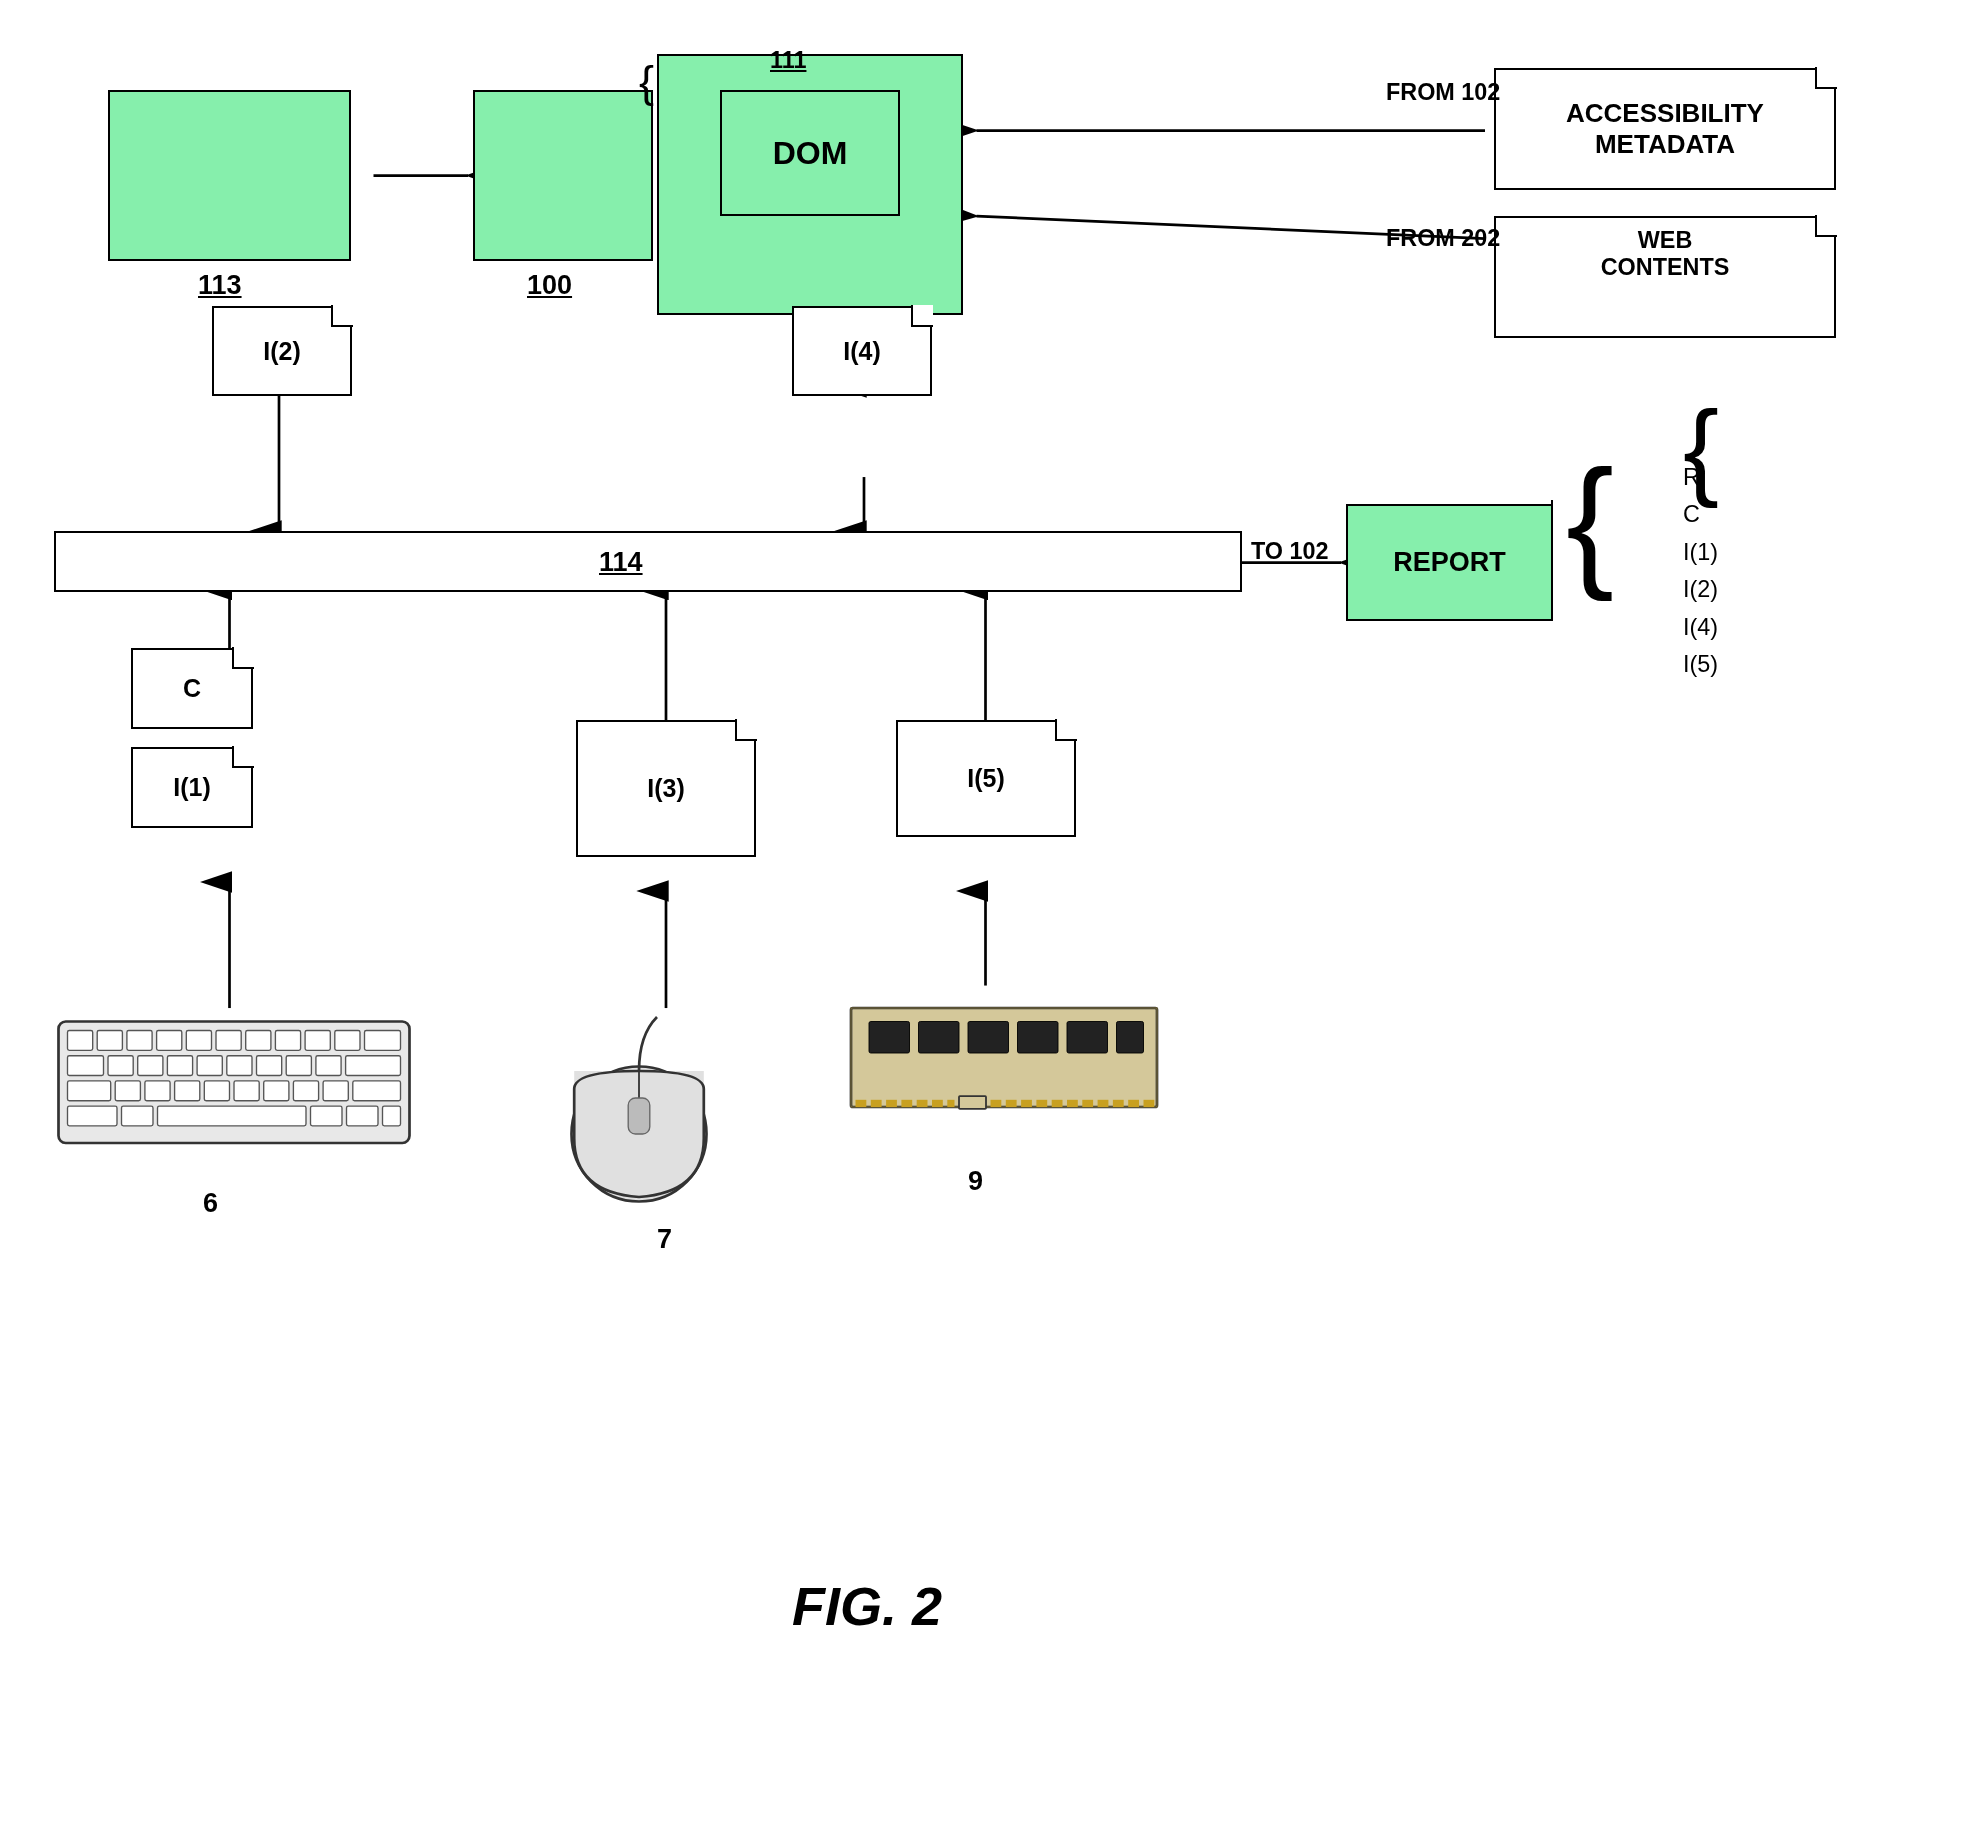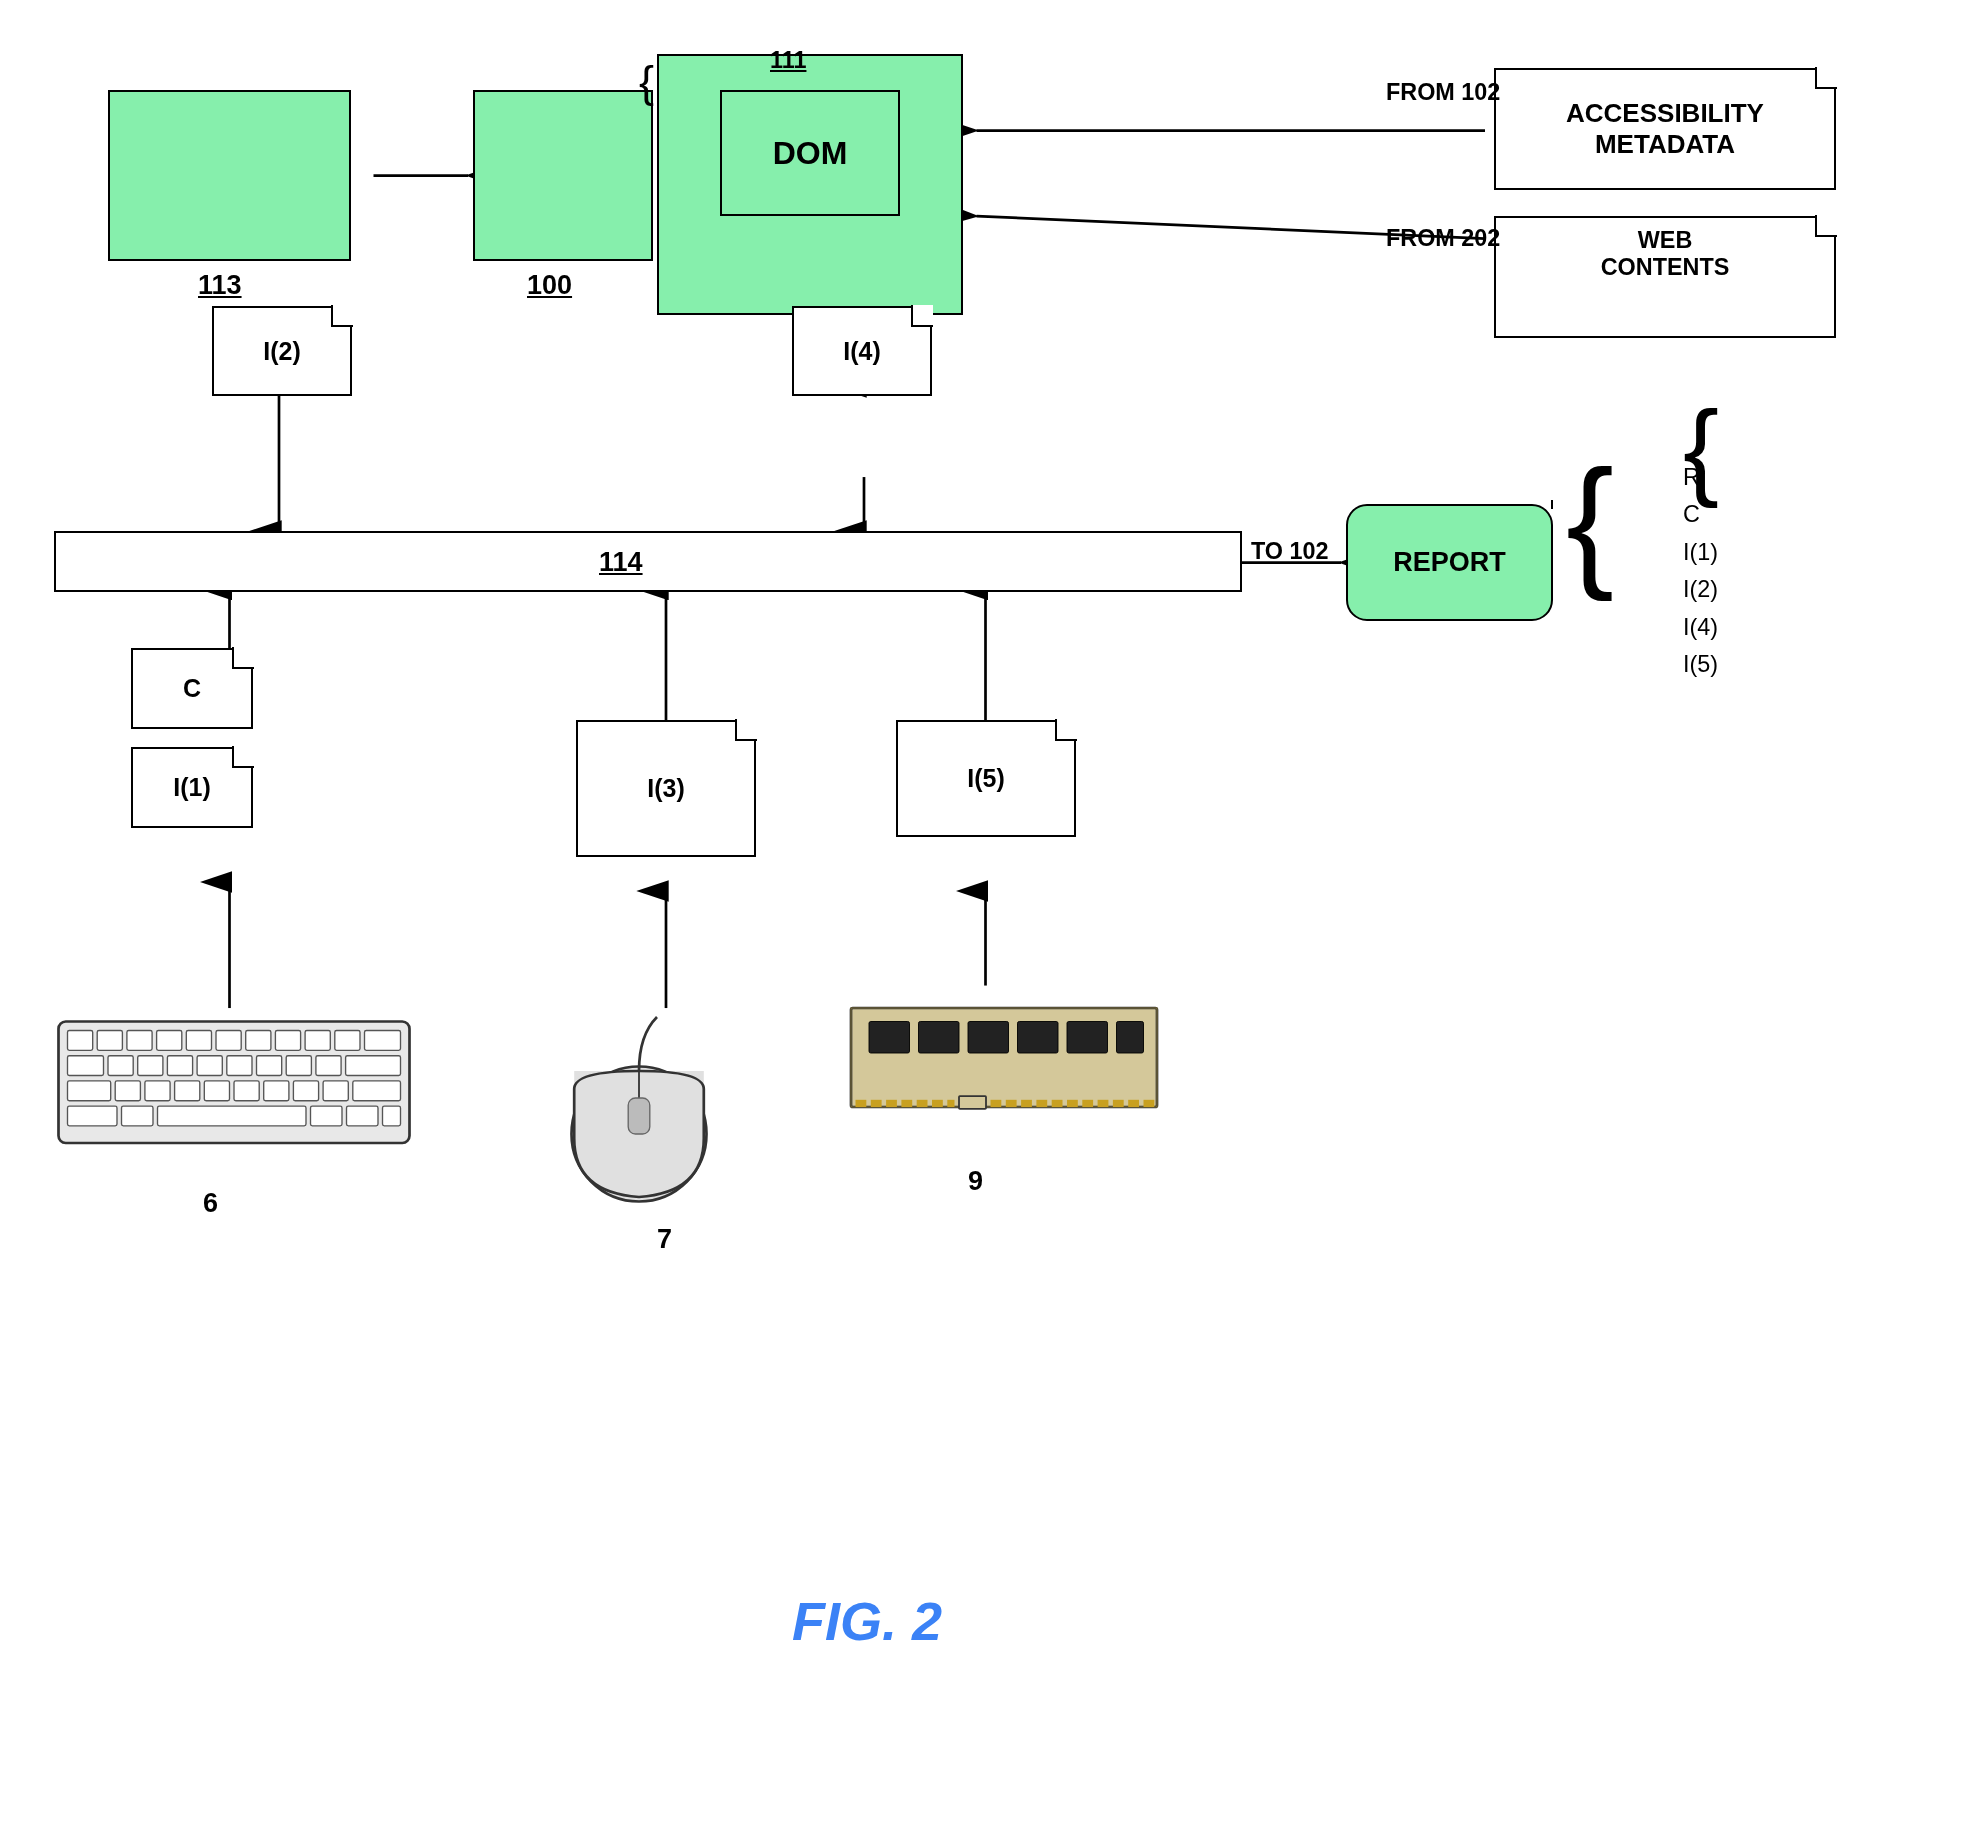"REPORT" div.box { border-radius: 21px -> none }
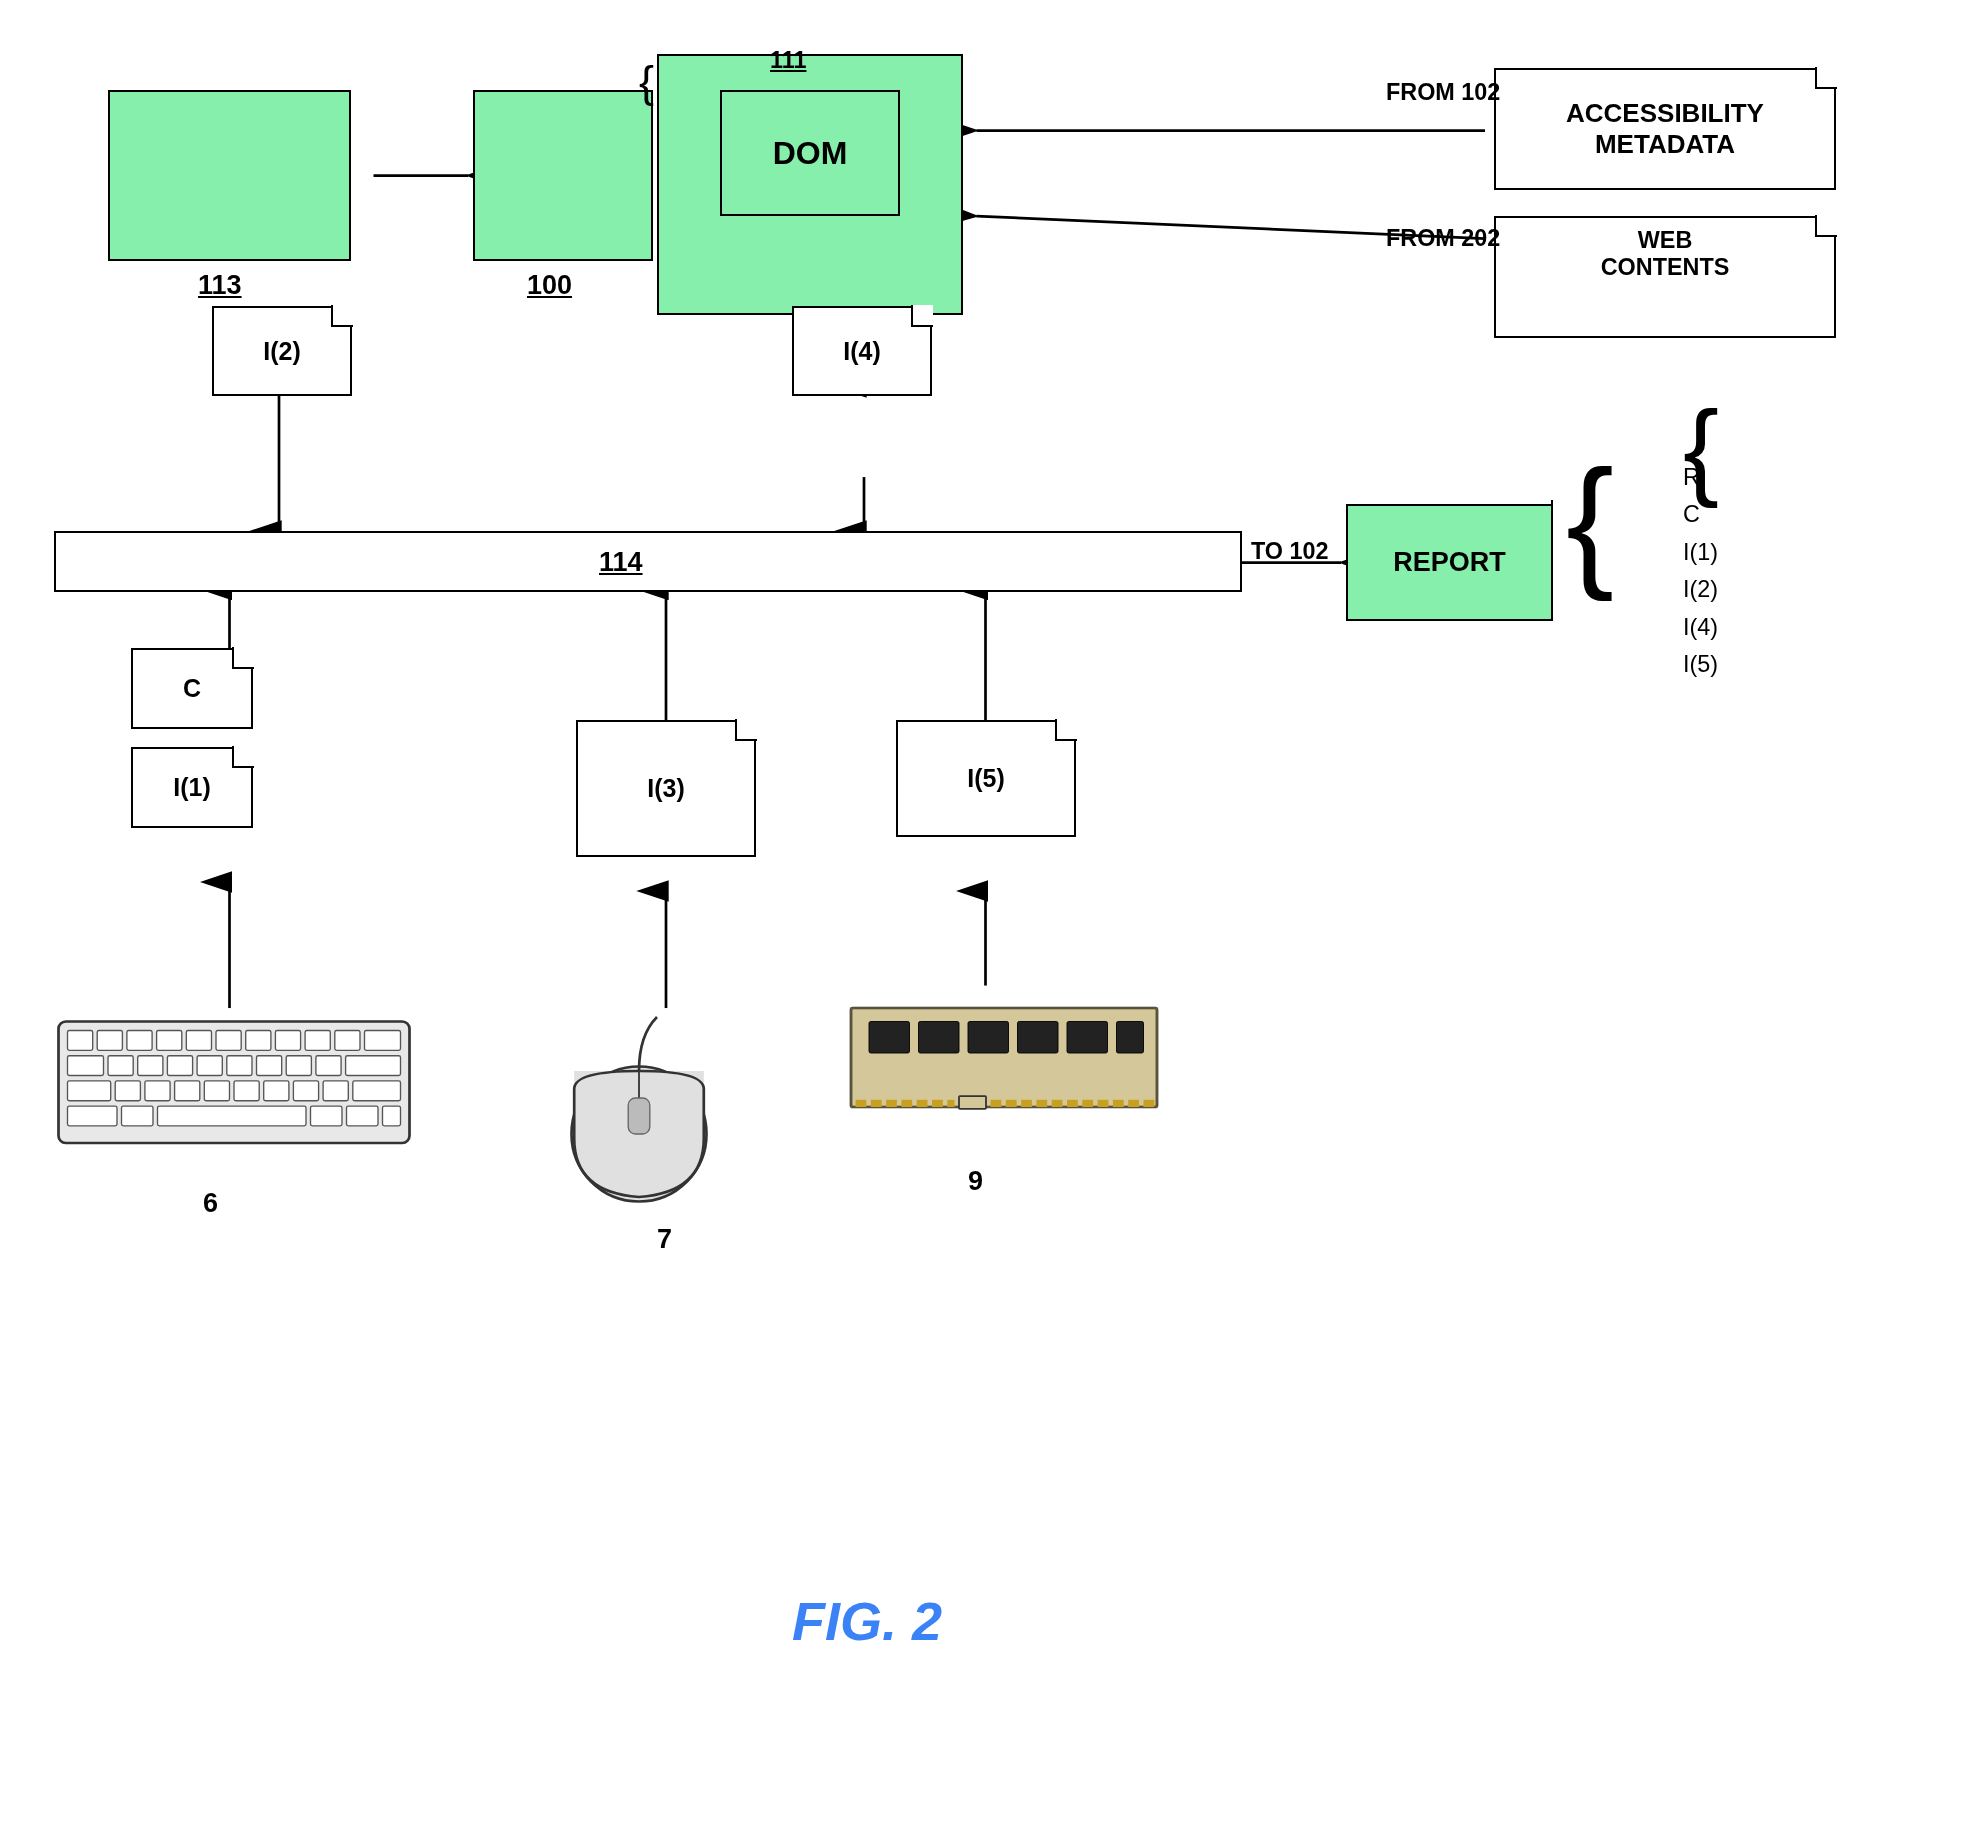"FIG. 2" .fig-label { color: #3b82f6 -> #000000; margin-top: 15px -> none }
